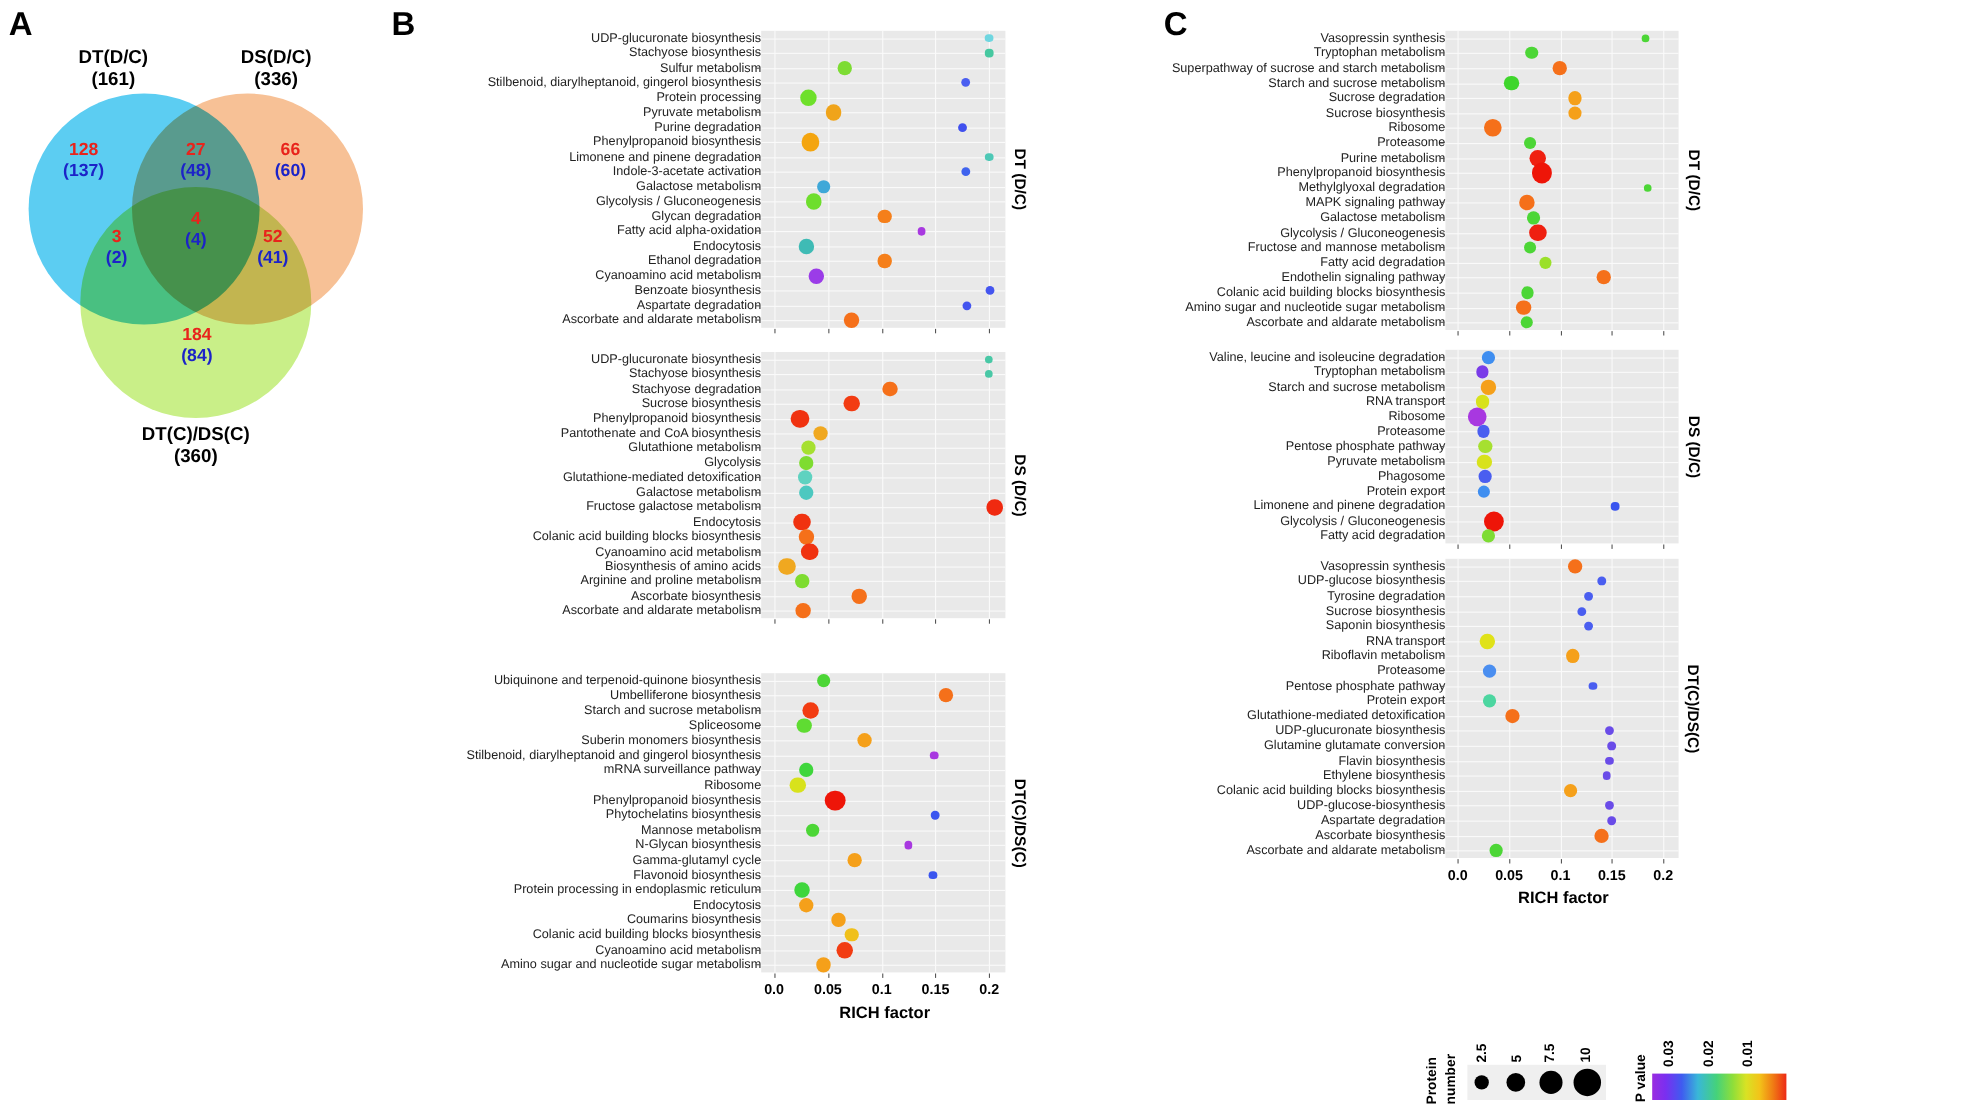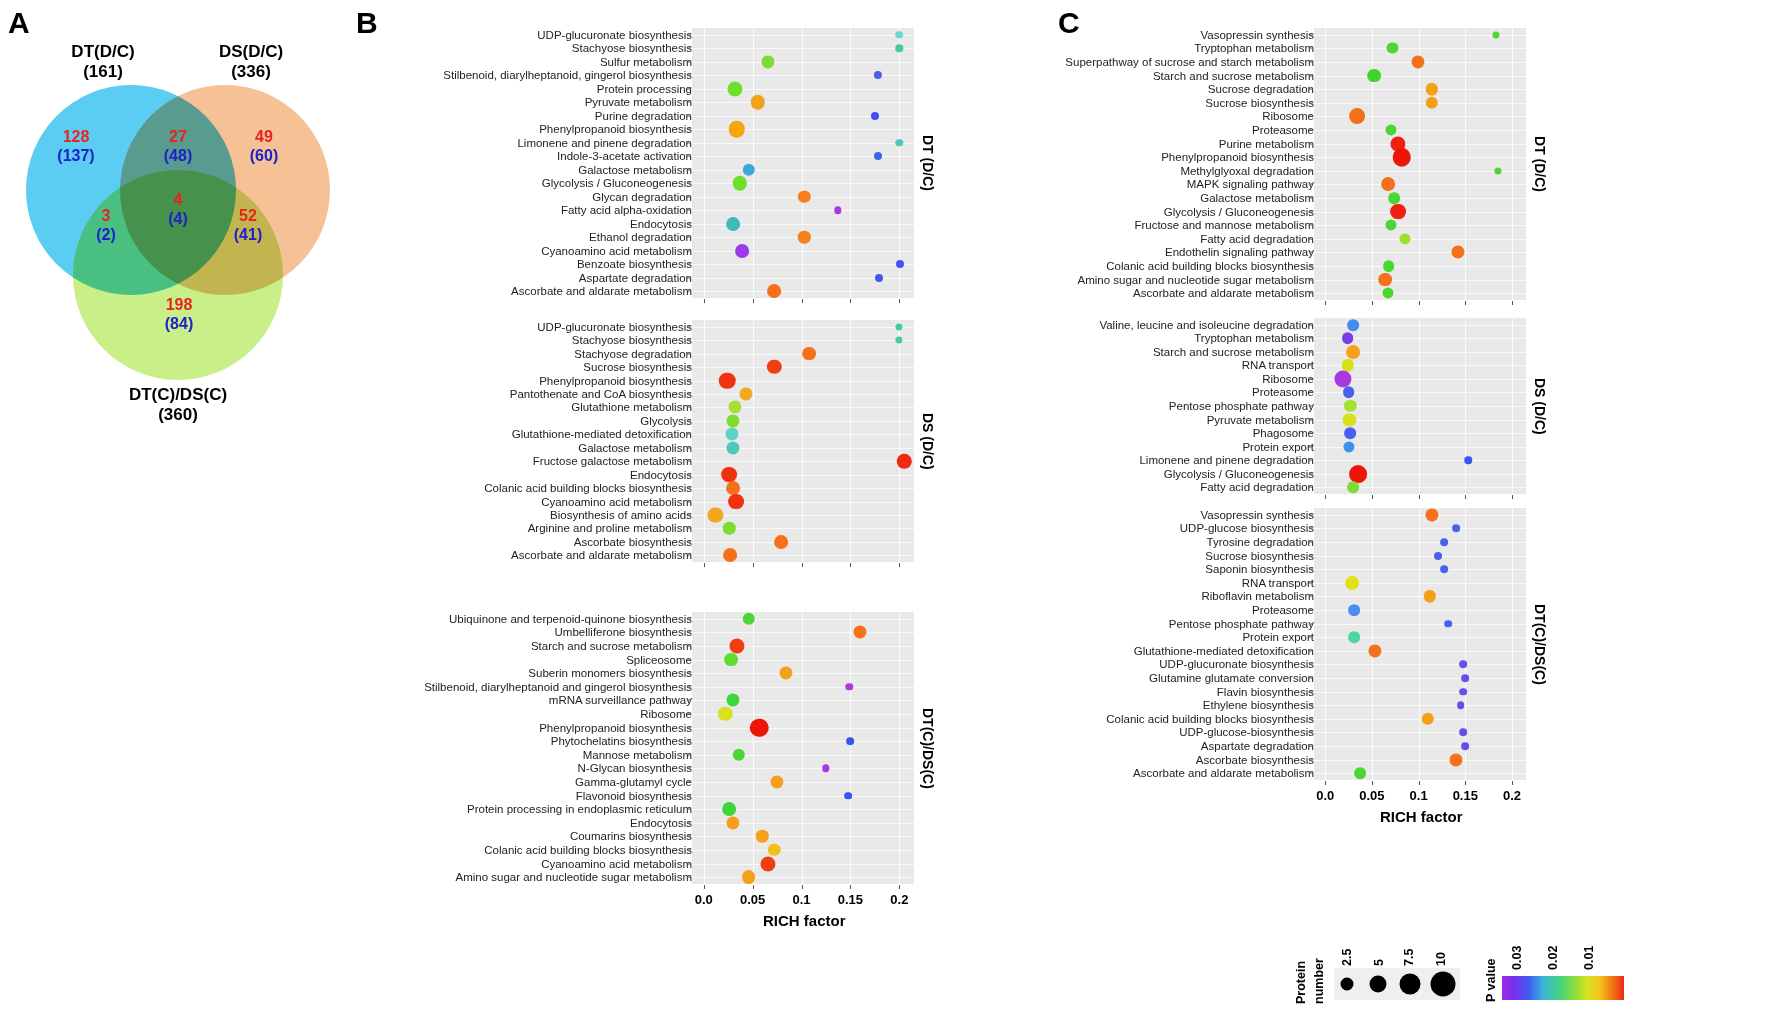"49" span.r { text: 49 -> 66 }
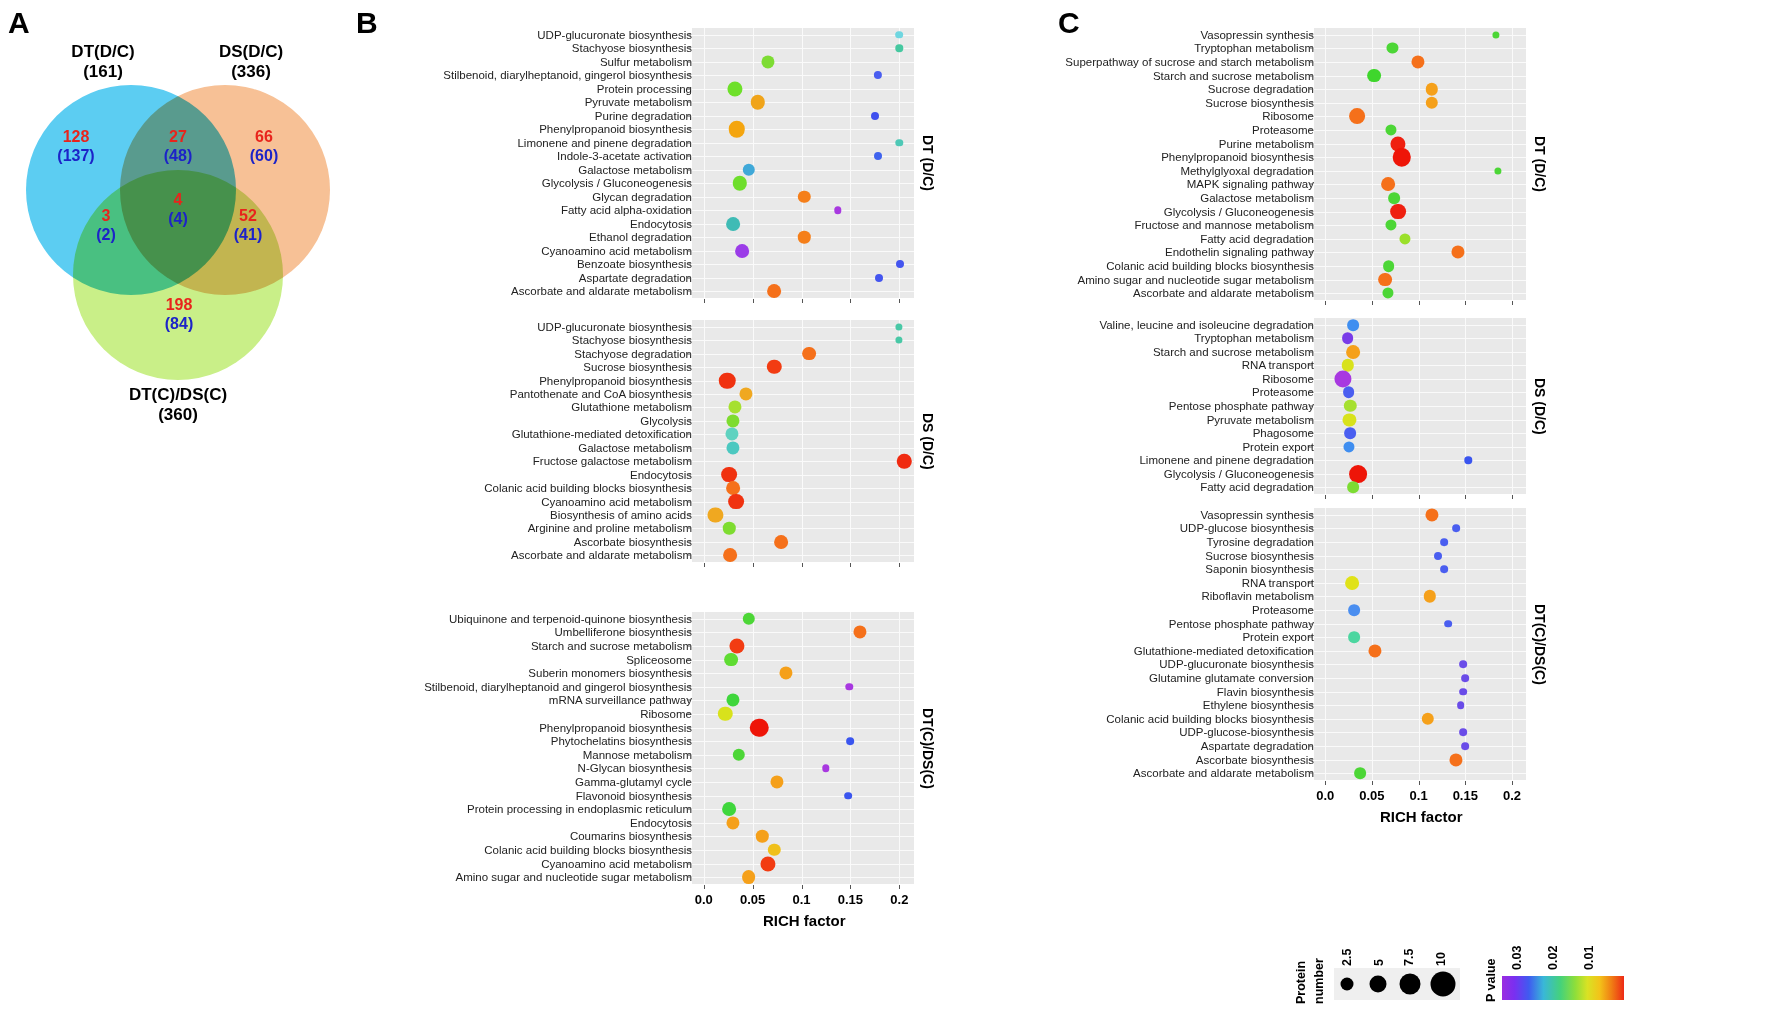"198" span.r { text: 198 -> 184 }
